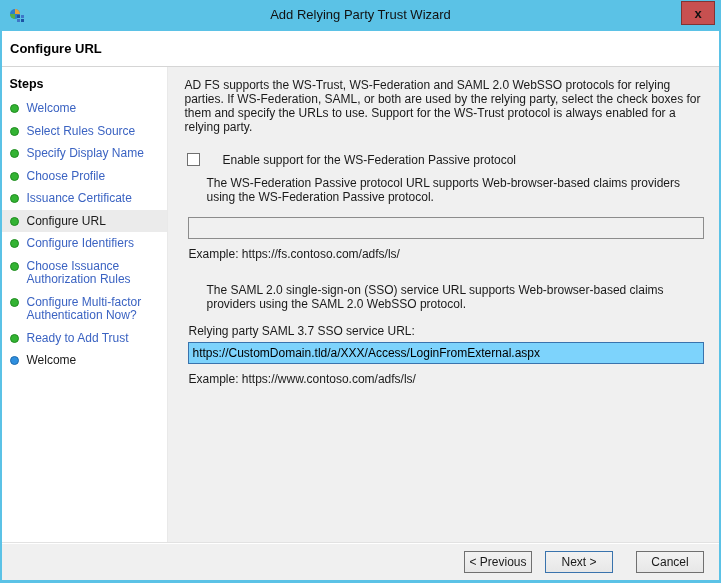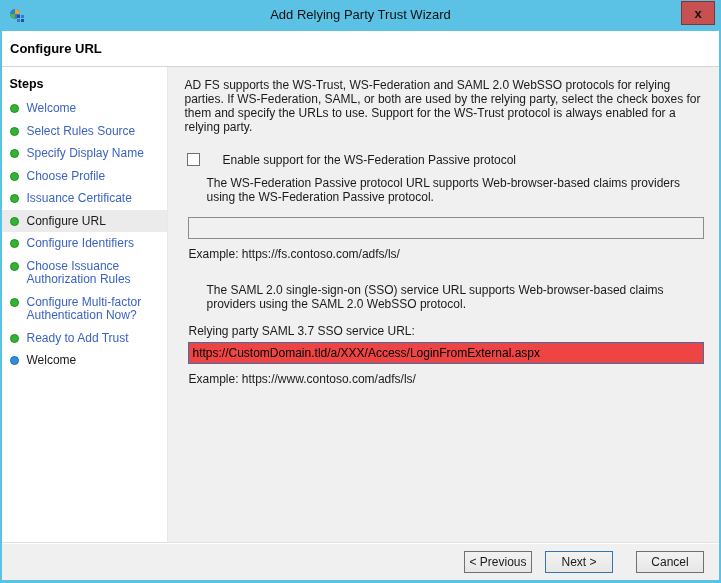"https://CustomDomain.tld/a/XXX/Access/Lo" .url-input.focused { background: #ef4444 -> #7dd3fc }
